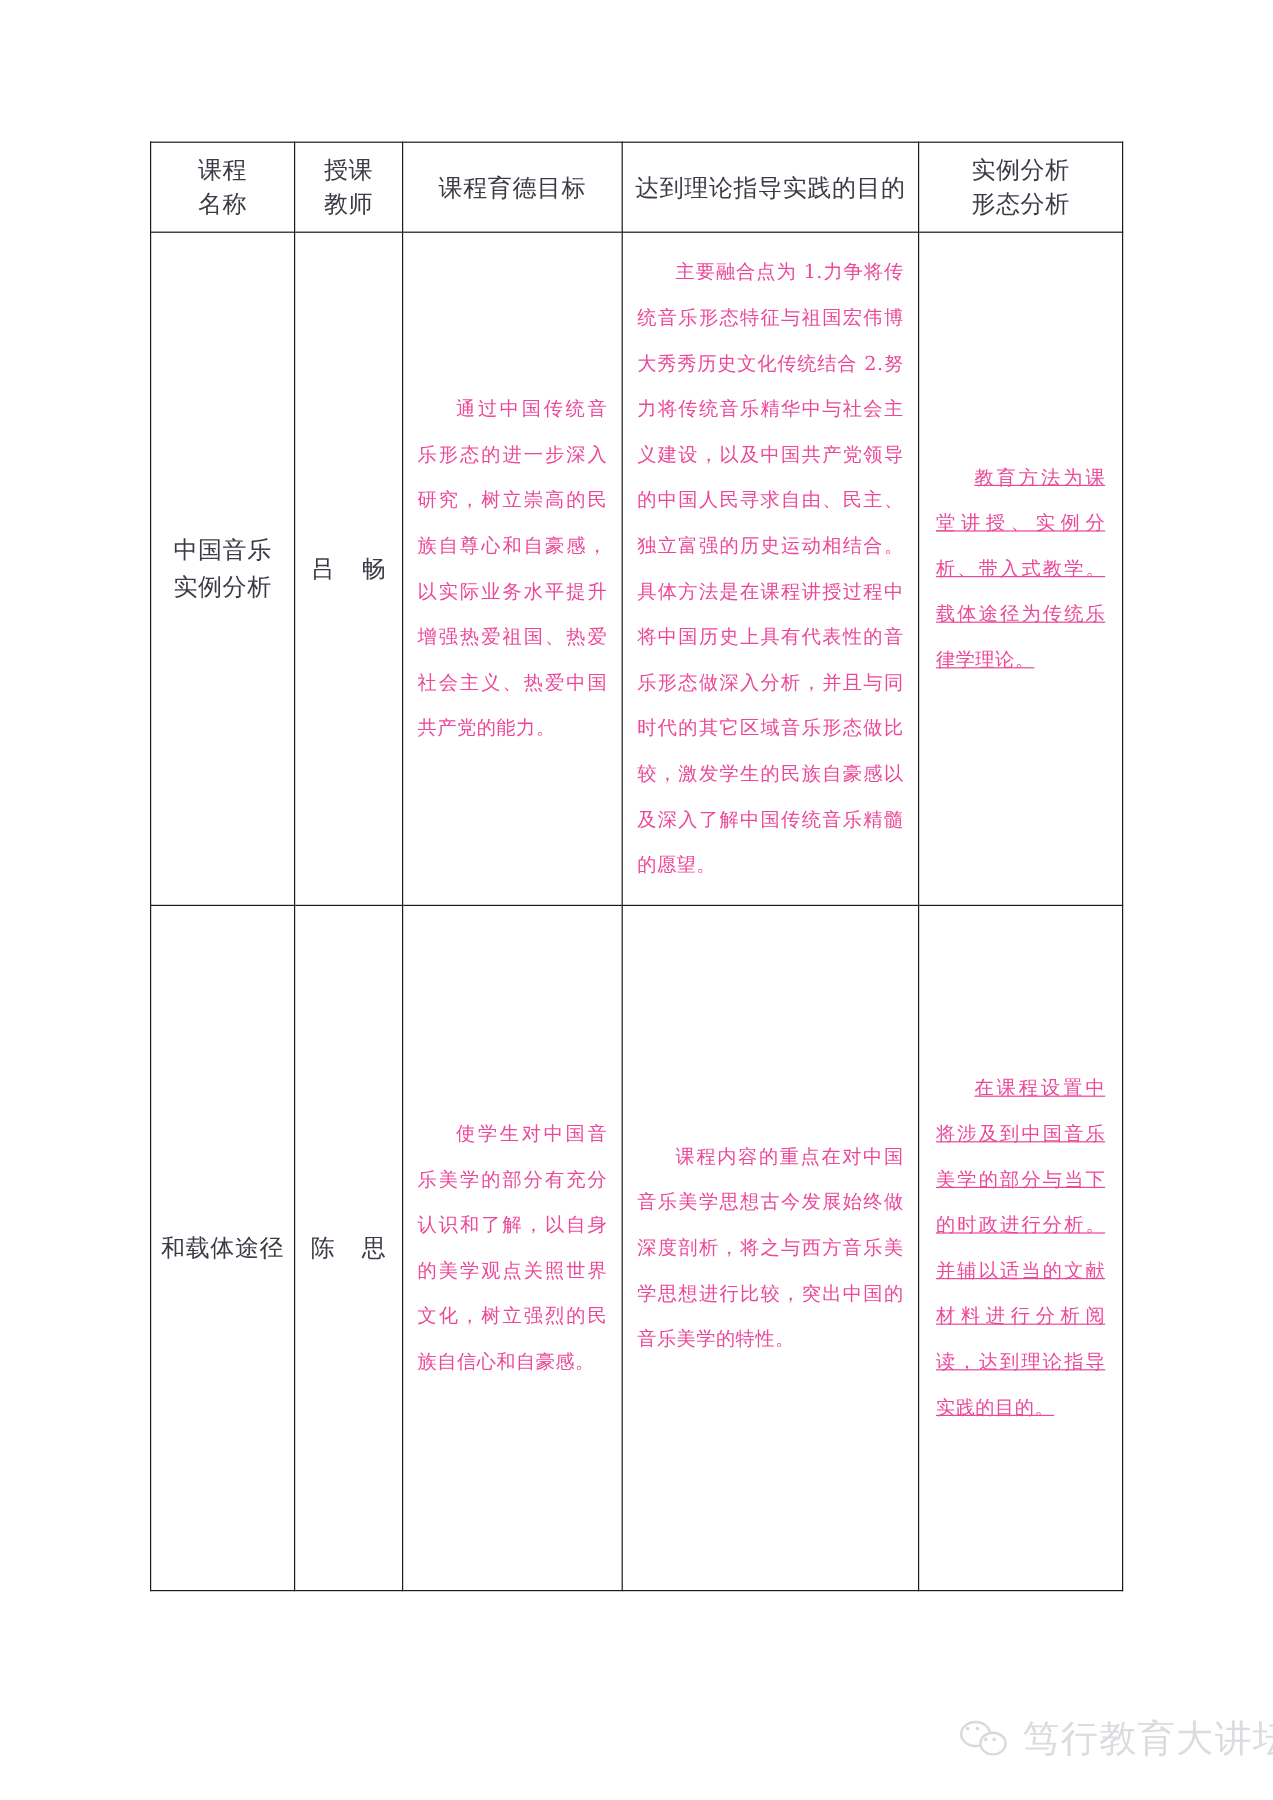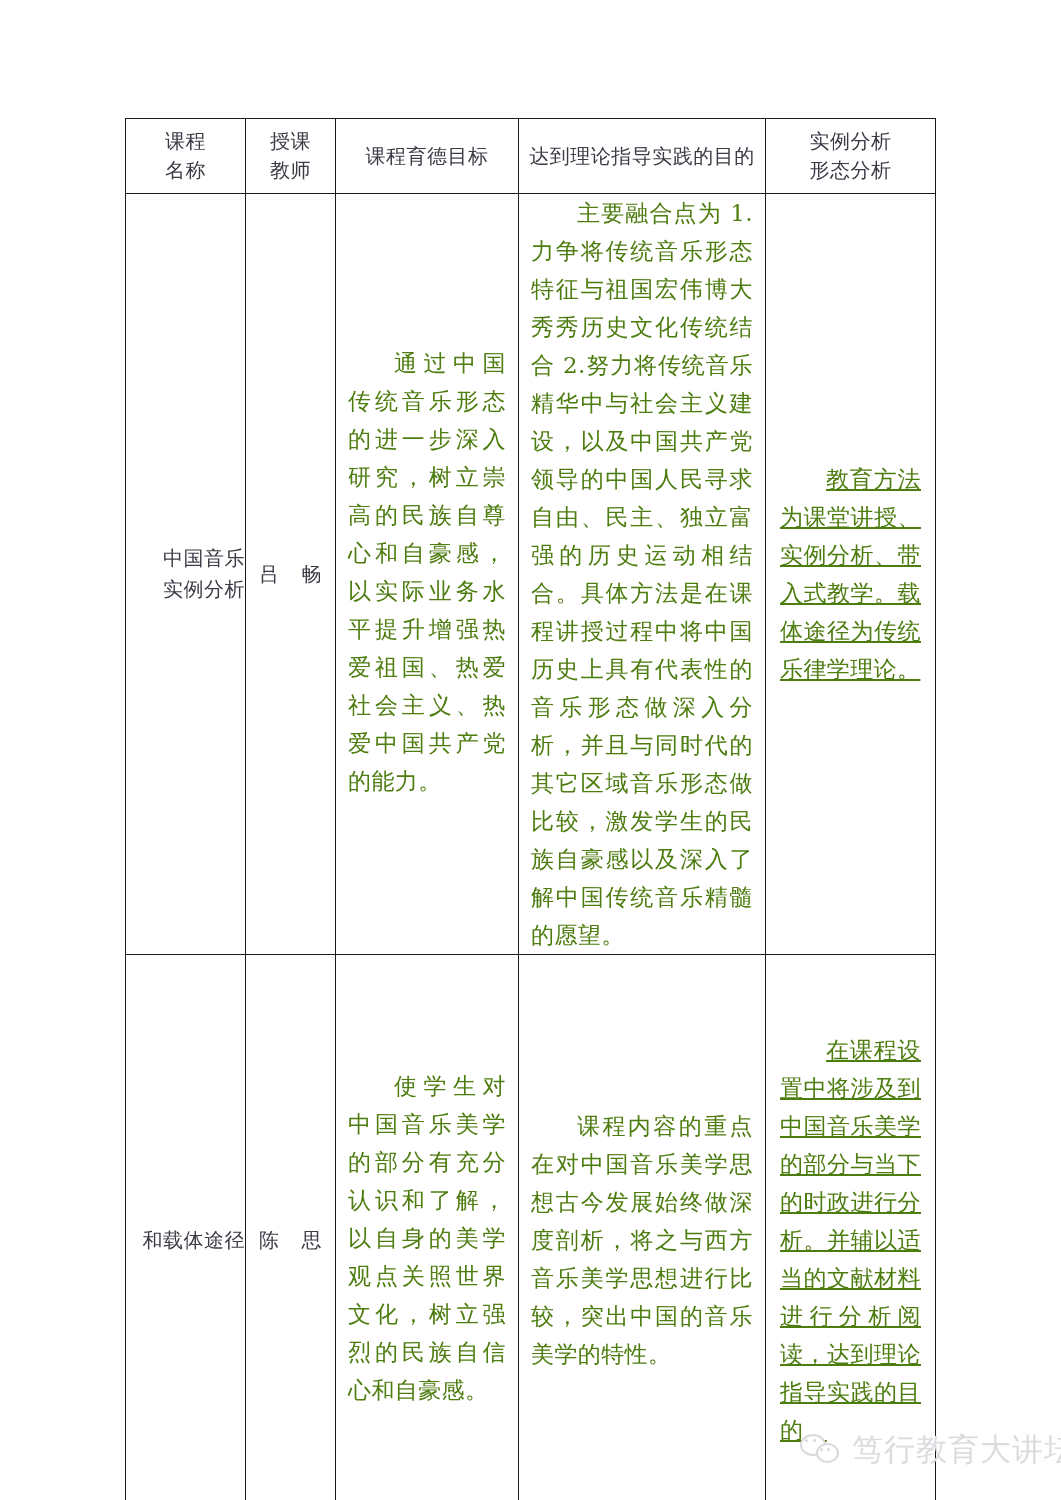"主要融合点为 1.力争将传统音乐形态特征与祖国宏伟博大秀秀历史文化传统结合" .para { color: #4d7c0f -> #ec4899; font-size: 23px -> 16px }
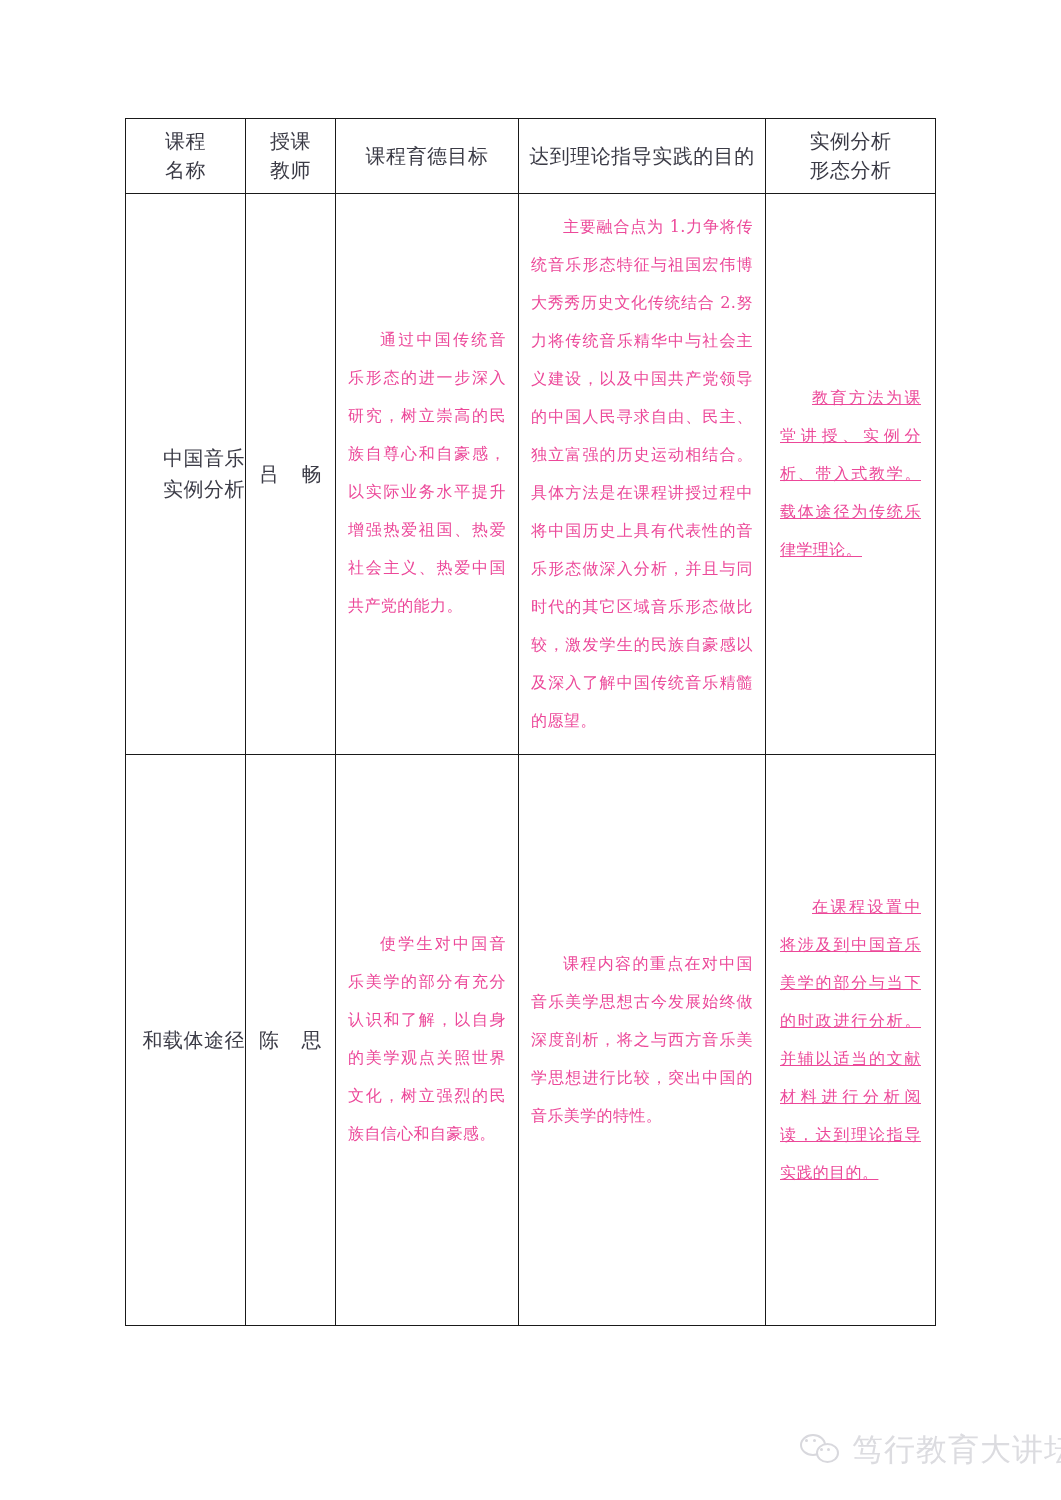"通过中国传统音乐形态的进一步深入研究，树立崇高的民族自尊心和自豪感，以实际业务水" .cell-goal .para { font-family: Liberation Mono, monospace -> none }
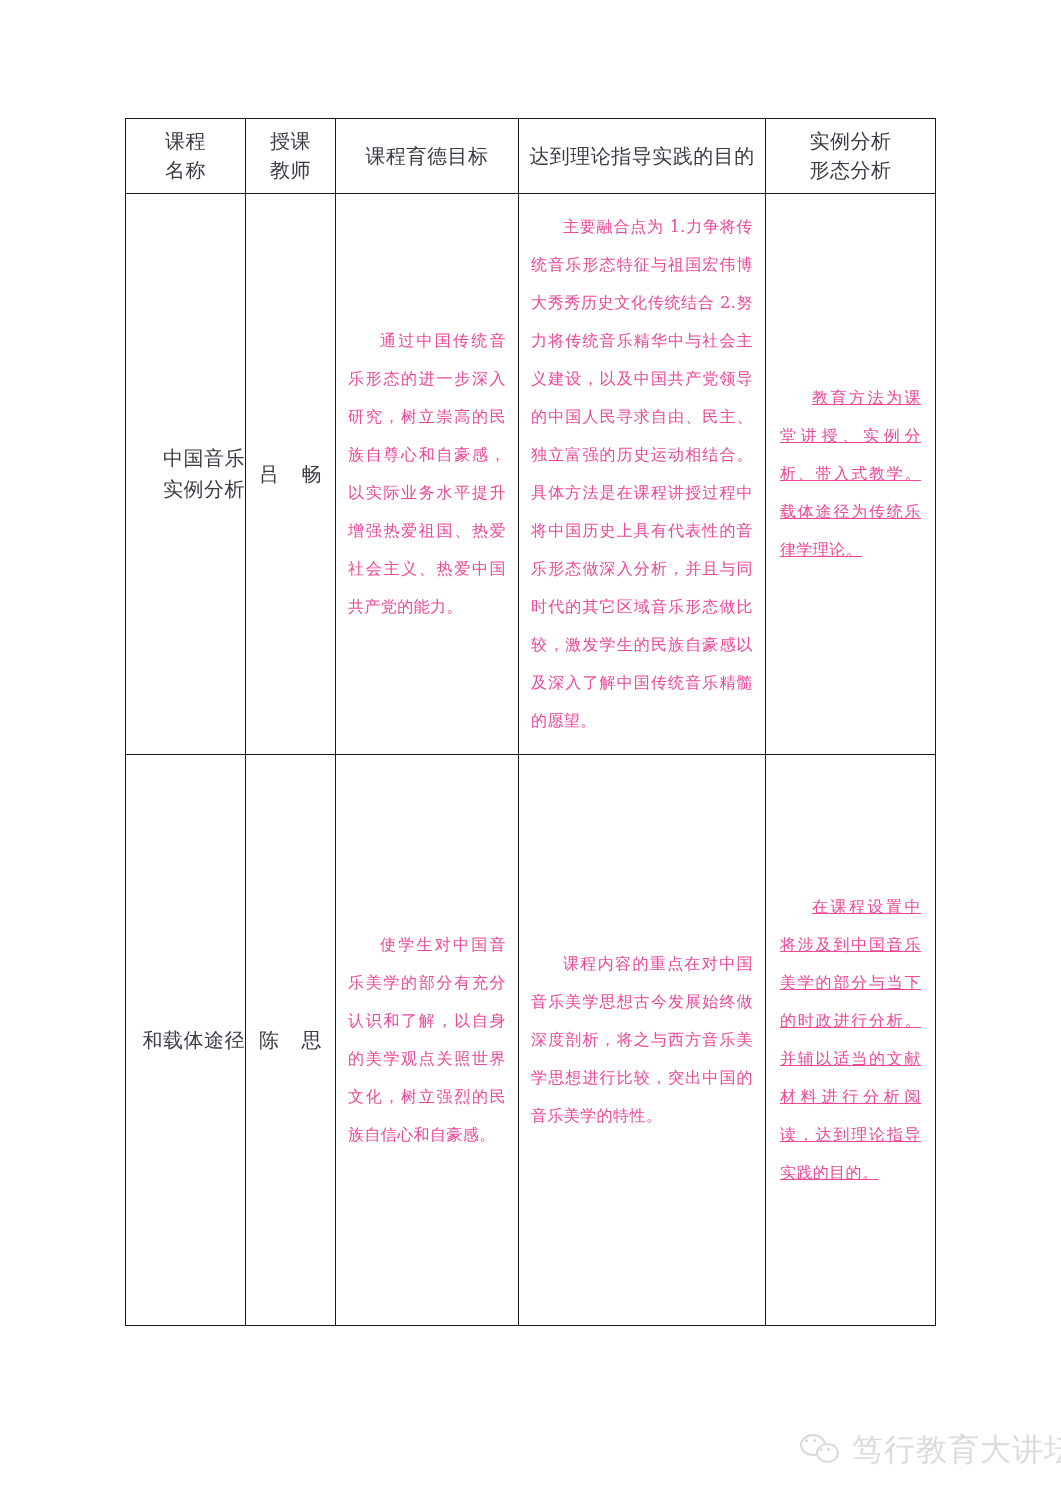"中国音乐" .cell-course .ln { text-align: right -> none }
